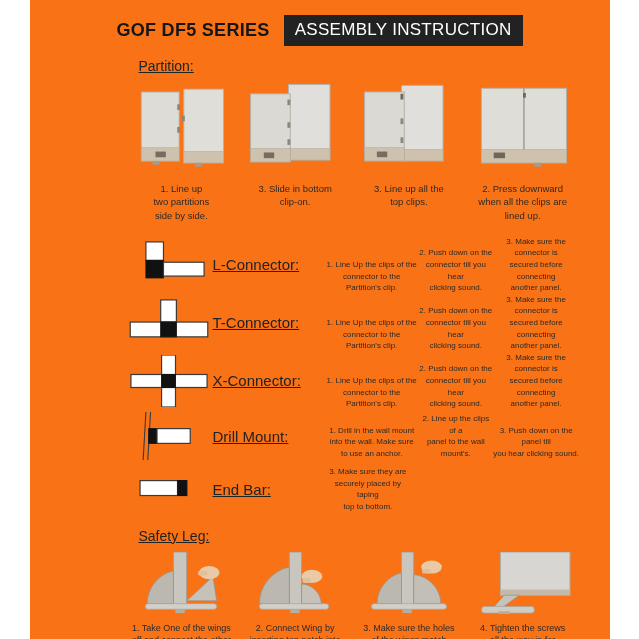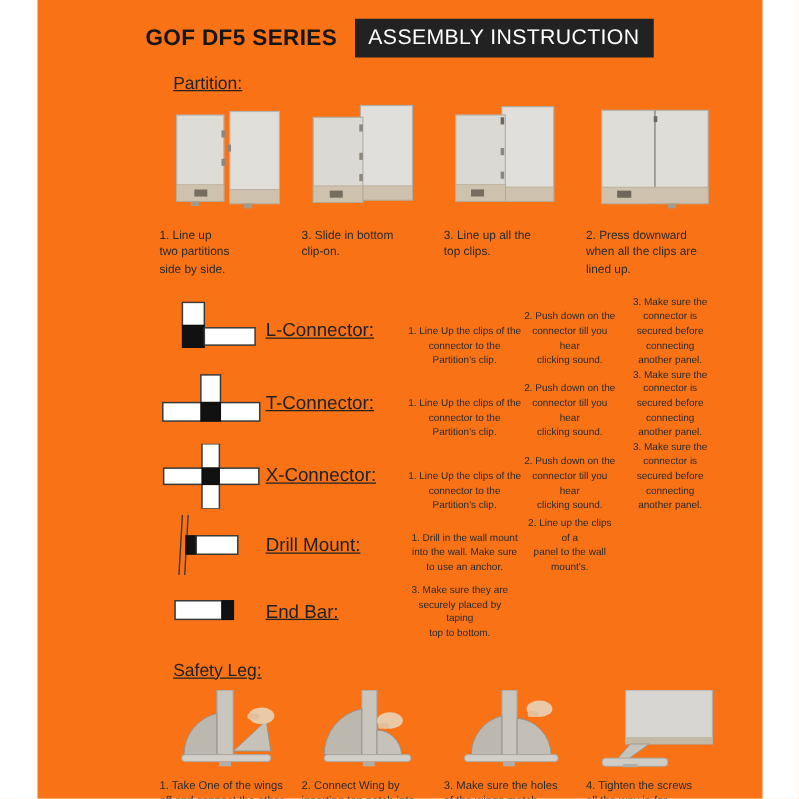"1. Line up" .cap-cell { text-align: left -> center }
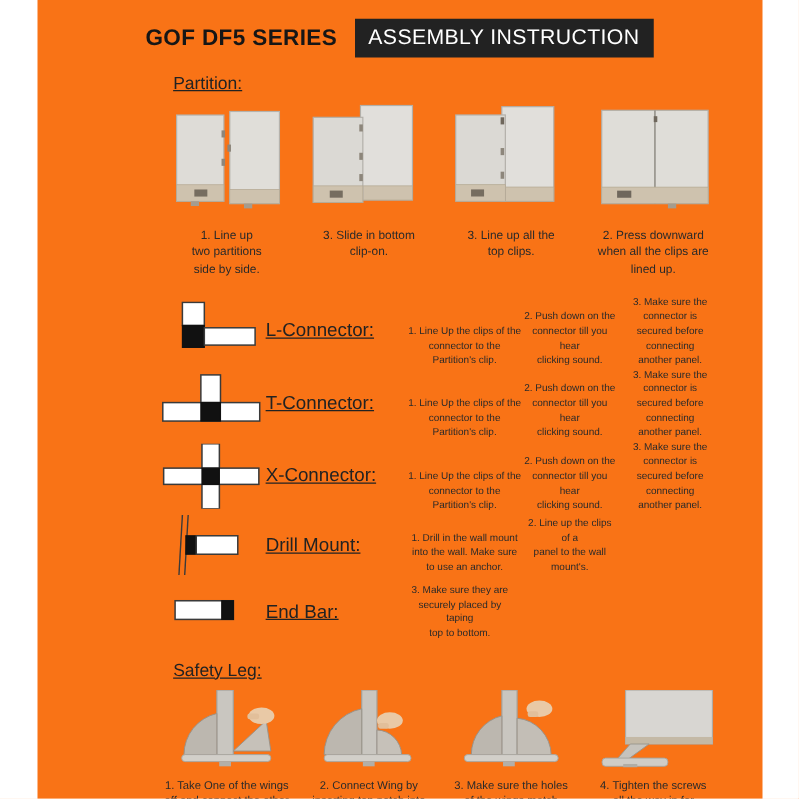"3. Push down on the" div.step { html: none -> <div>3. Push down on the panel till you hear clicking sound.</div> }
